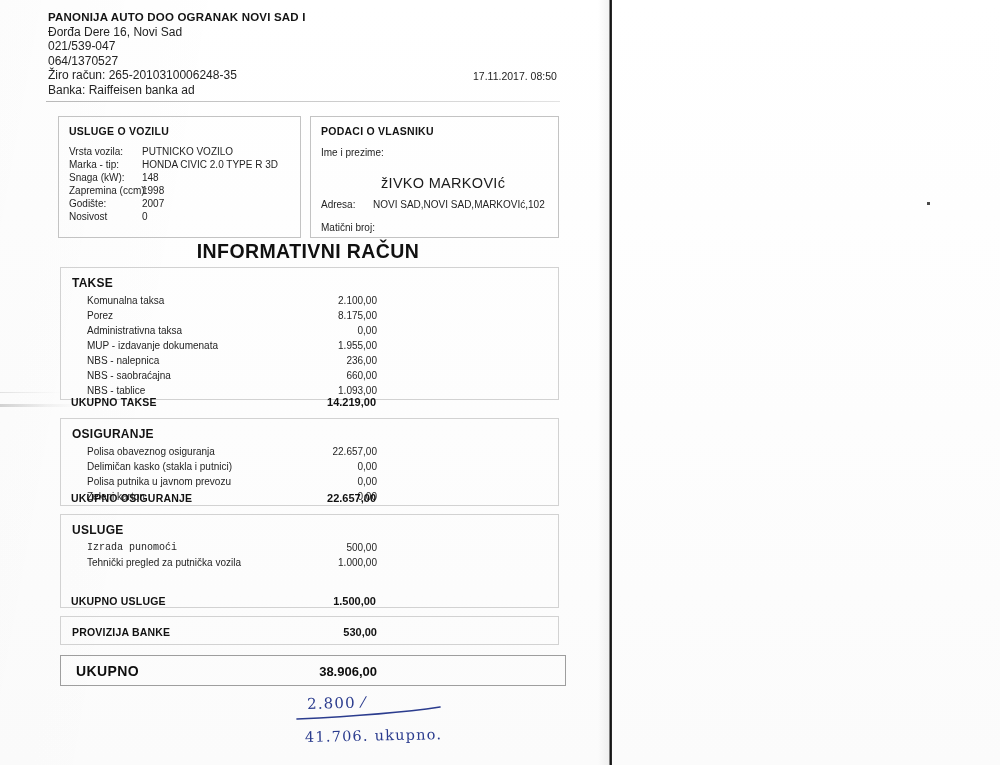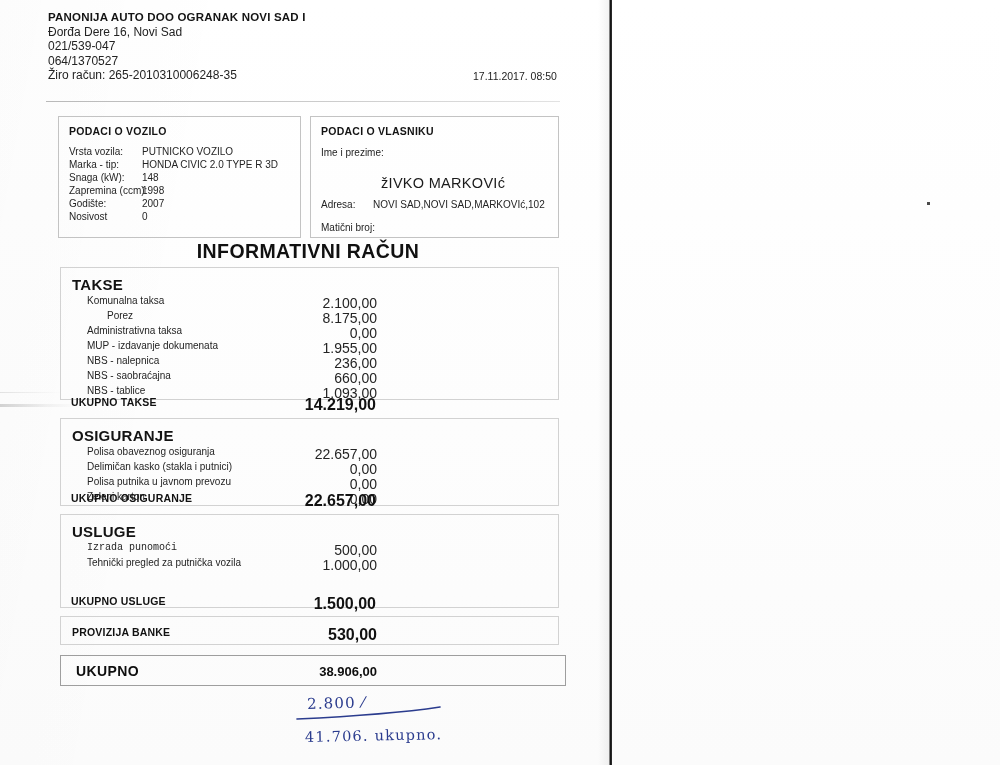"Banka: Raiffeisen banka ad" div.header-line { html: none -> <div>Banka: Raiffeisen banka ad</div> }
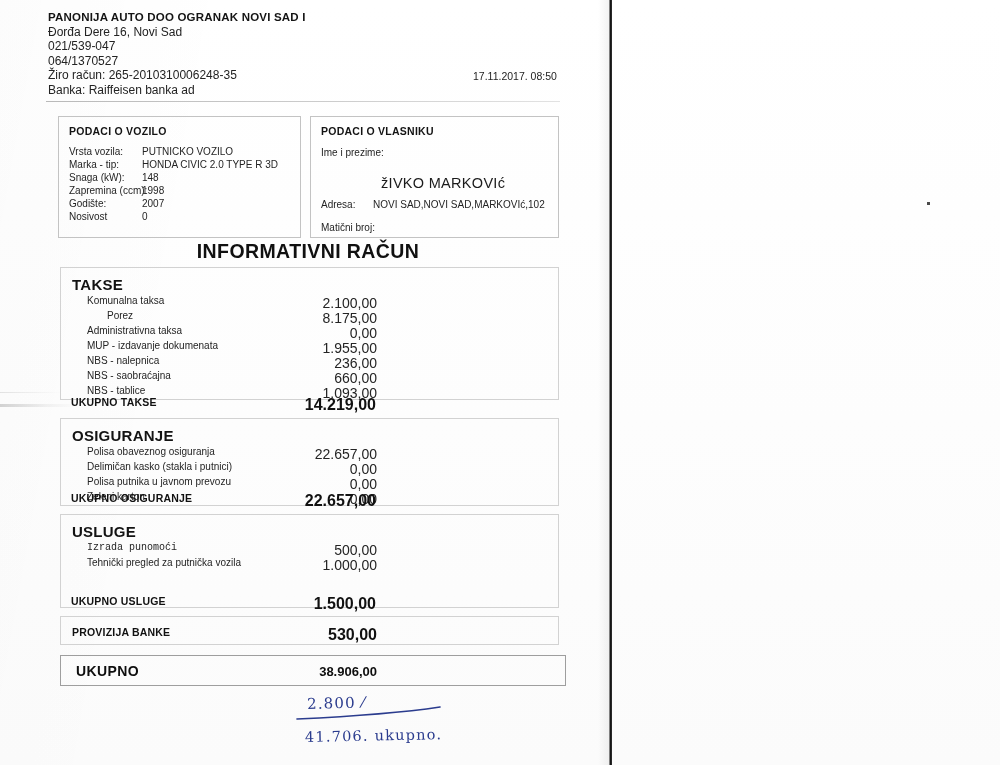"PODACI O VOZILO" div.box-title { text: PODACI O VOZILO -> USLUGE O VOZILU }
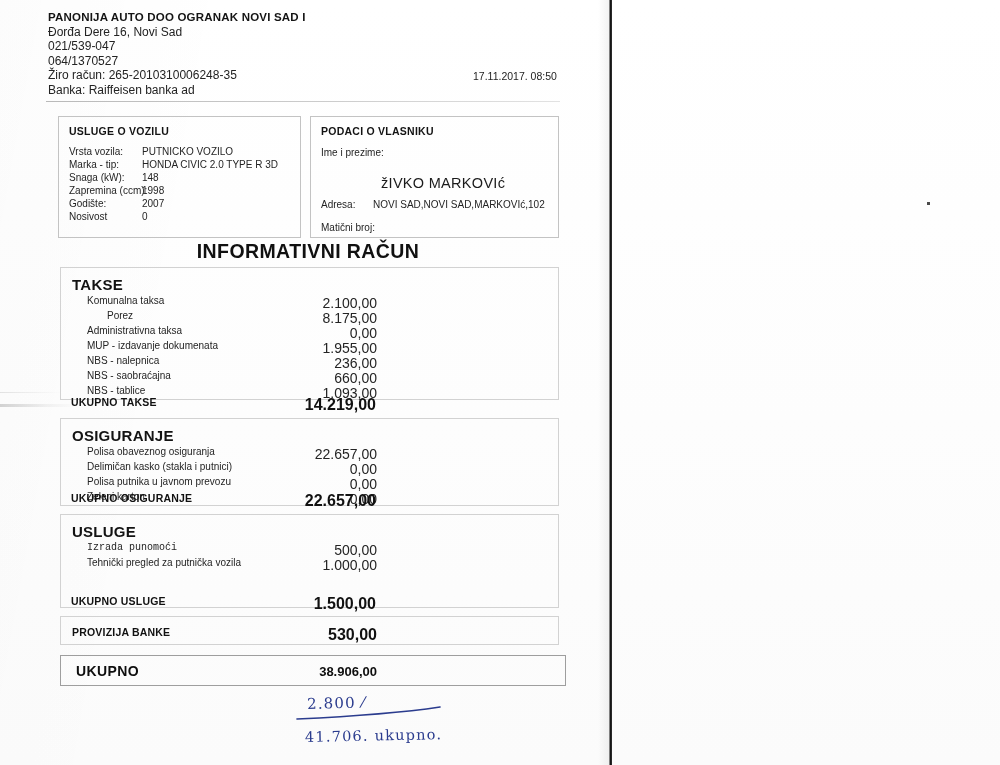"TAKSE" .section-heading { font-size: 15px -> 12px }
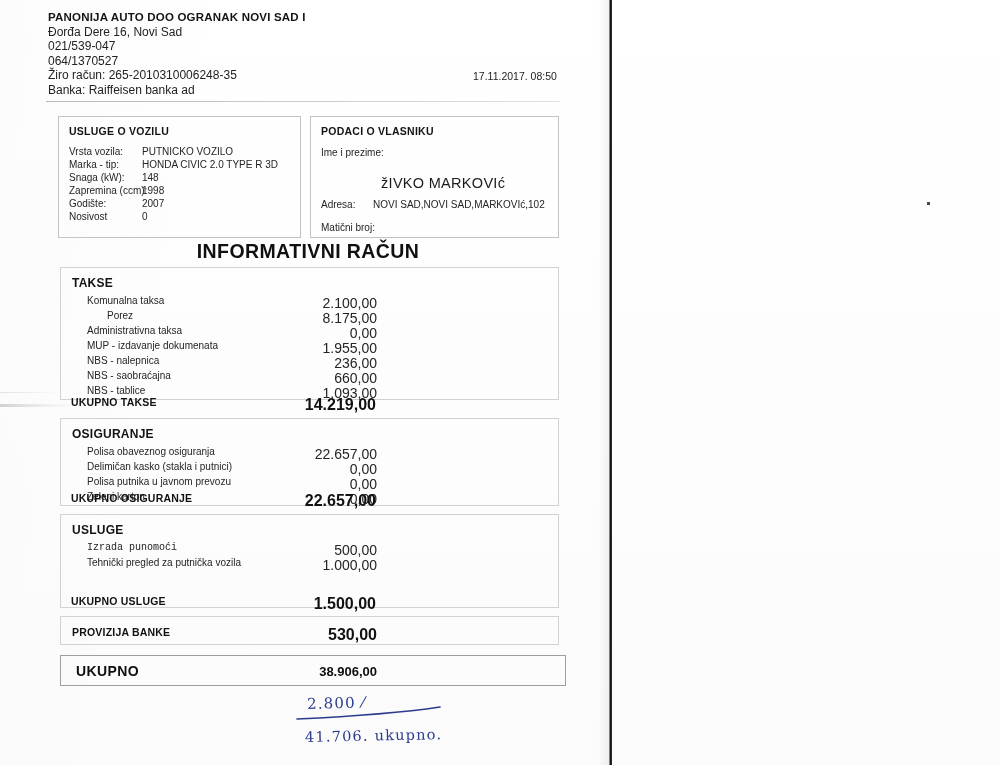"2.100,00" .line-item-amount { font-size: 14px -> 10px }
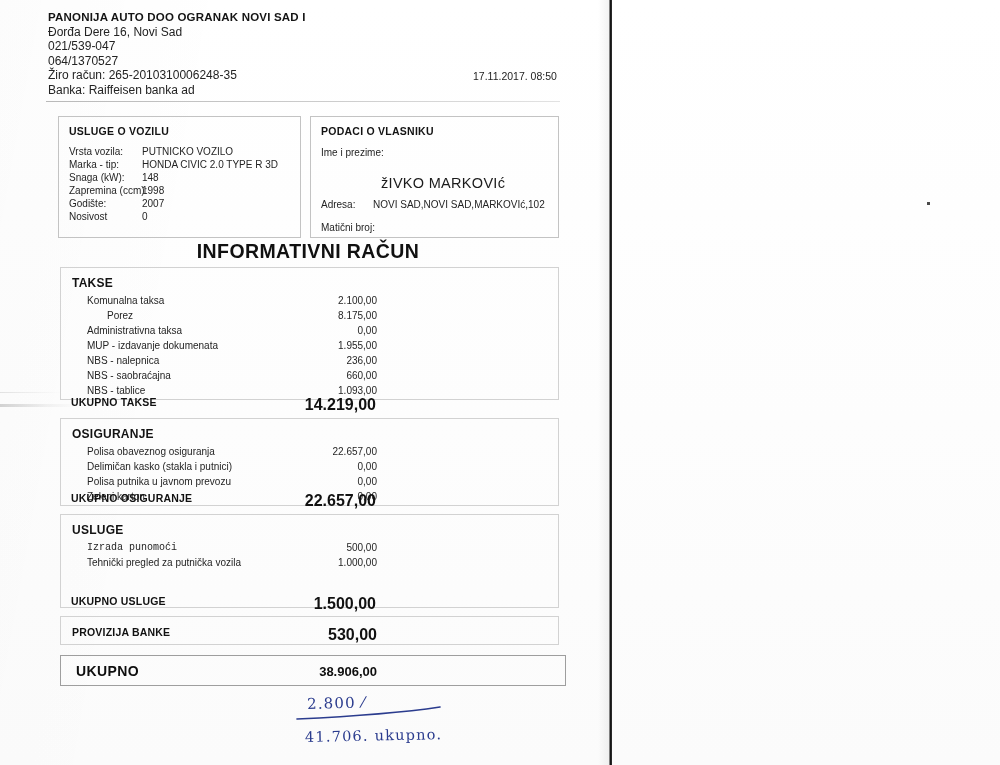"Porez" div.line-item-label { margin-left: 20px -> none }
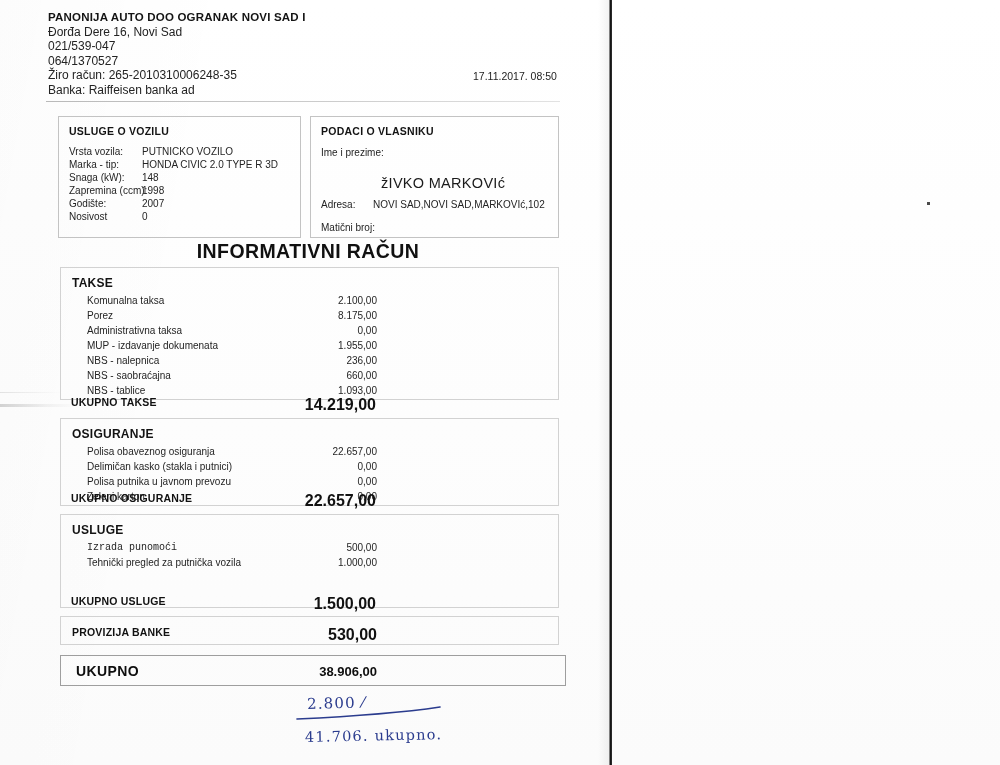"14.219,00" .section-total-amount { font-size: 16px -> 11px }
